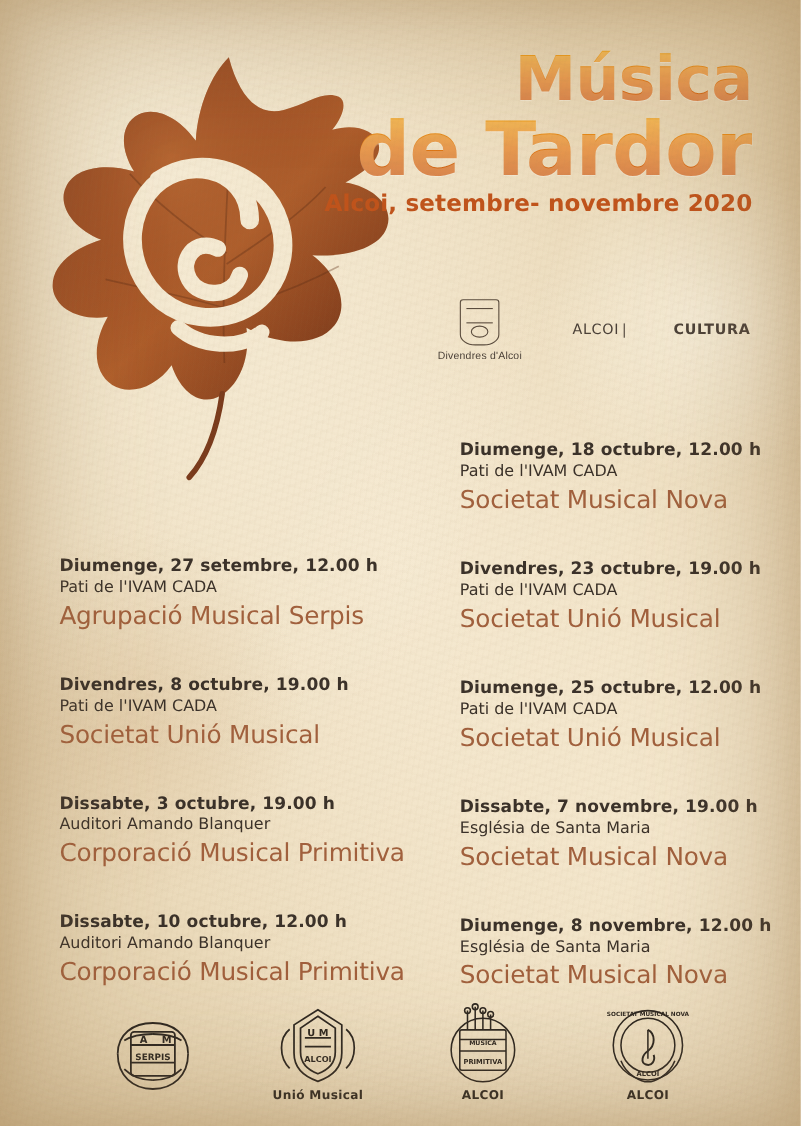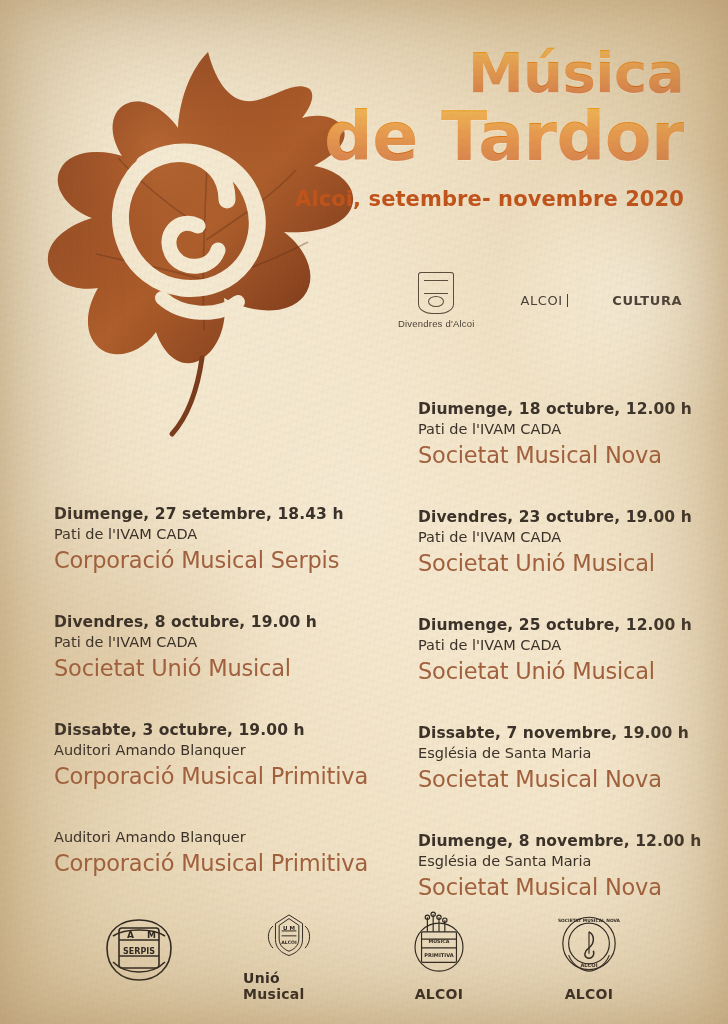"Alcoi, setembre- novembre 2020" .subtitle { margin-top: 14px -> none }
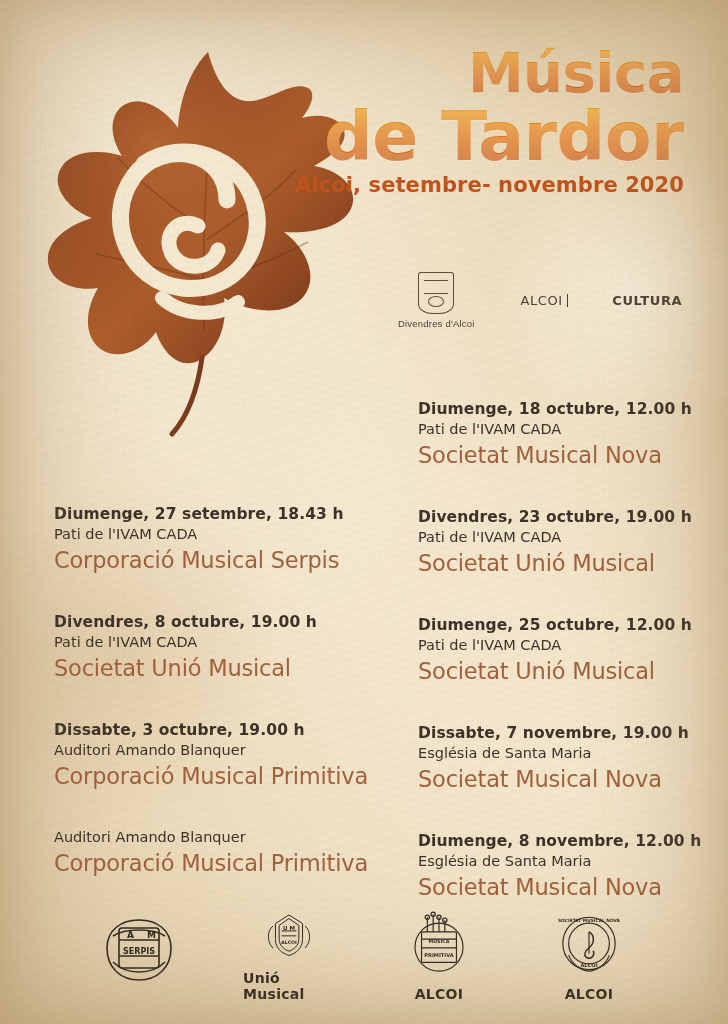"Diumenge, 27 setembre, 18.43 h" div.ev-date { text: 18.43 -> 12.00 }
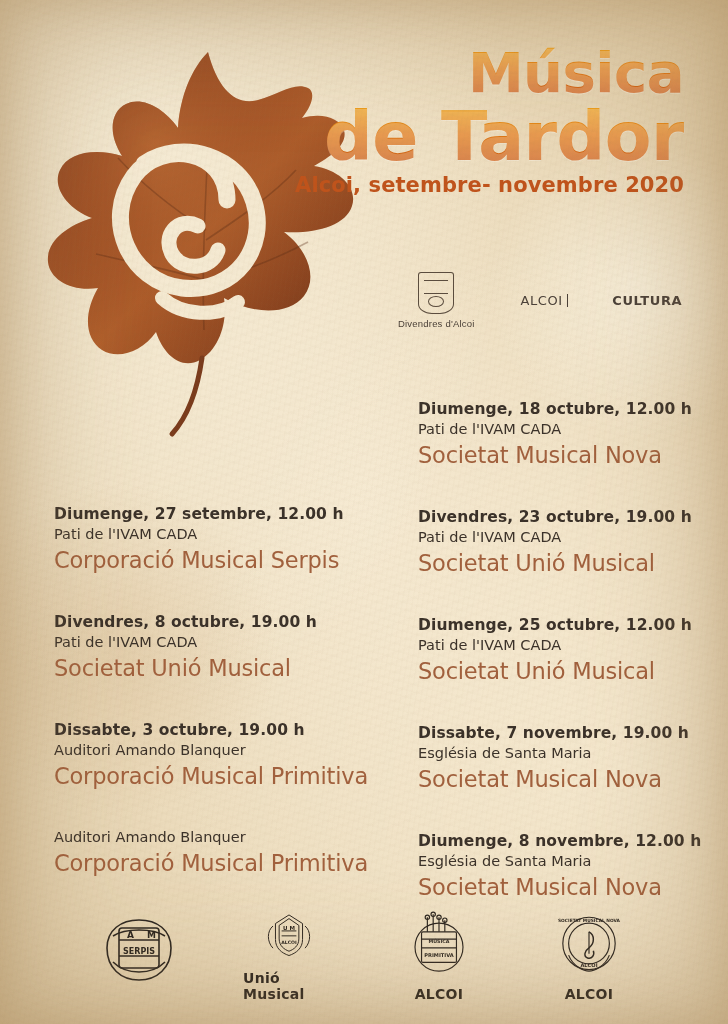"Corporació Musical Serpis" div.ev-band { text: Corporació -> Agrupació }
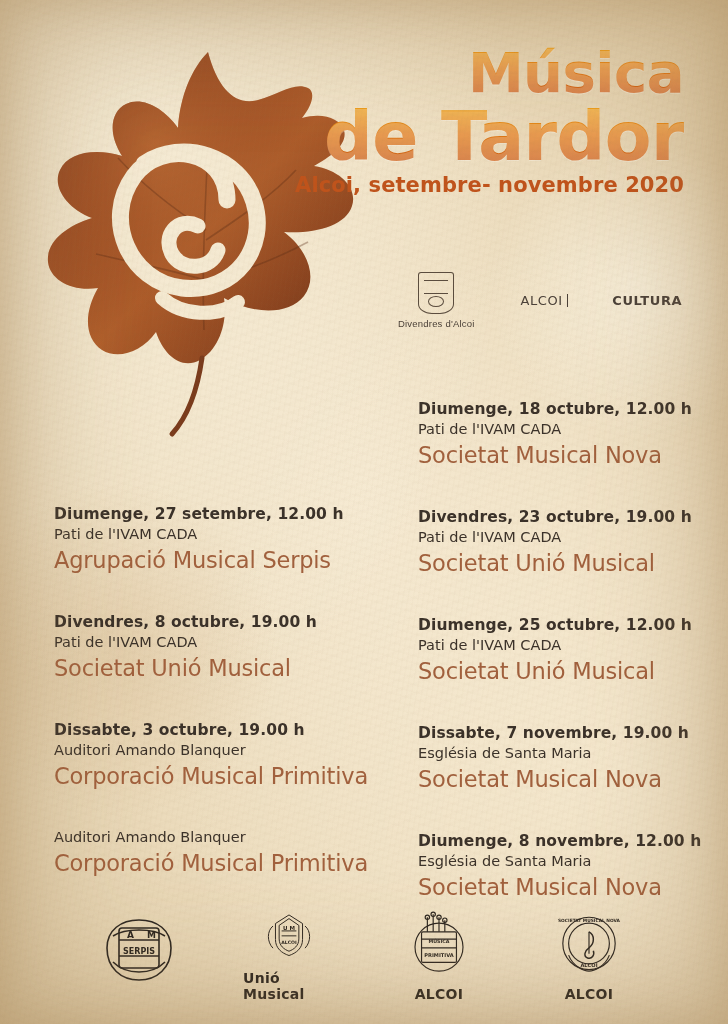"Dissabte, 10 octubre, 12.00 h" div.ev-date { html: none -> <div>Dissabte, 10 octubre, 12.00 h</div> }
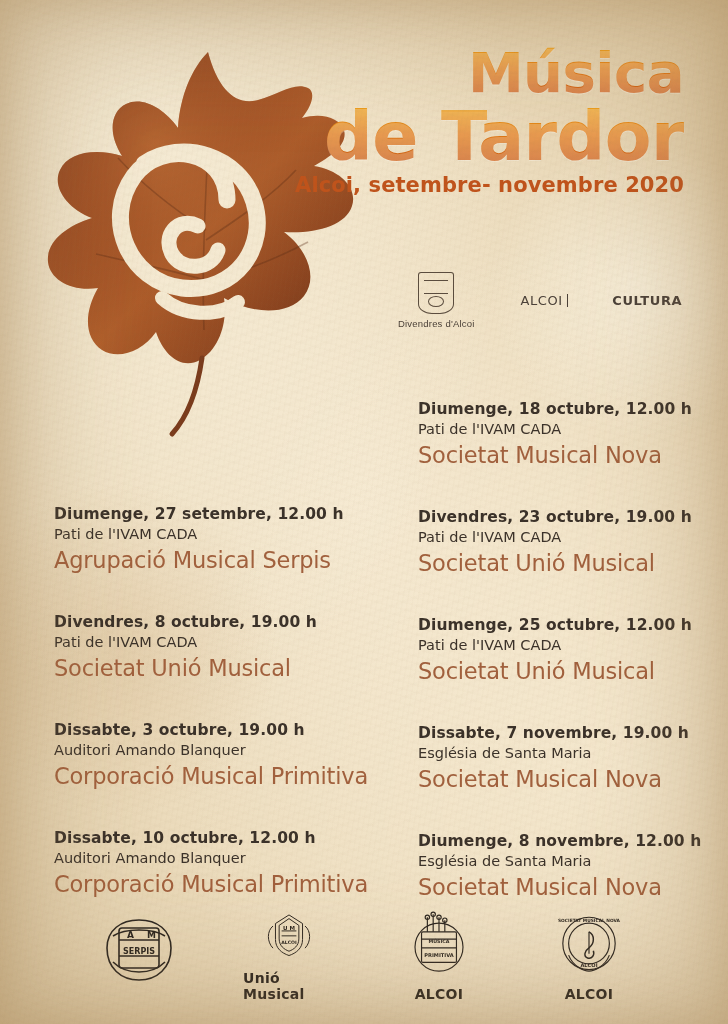"Unió Musical" .bl-caption { font-size: 14px -> 11px; margin-top: 12px -> 2px }
